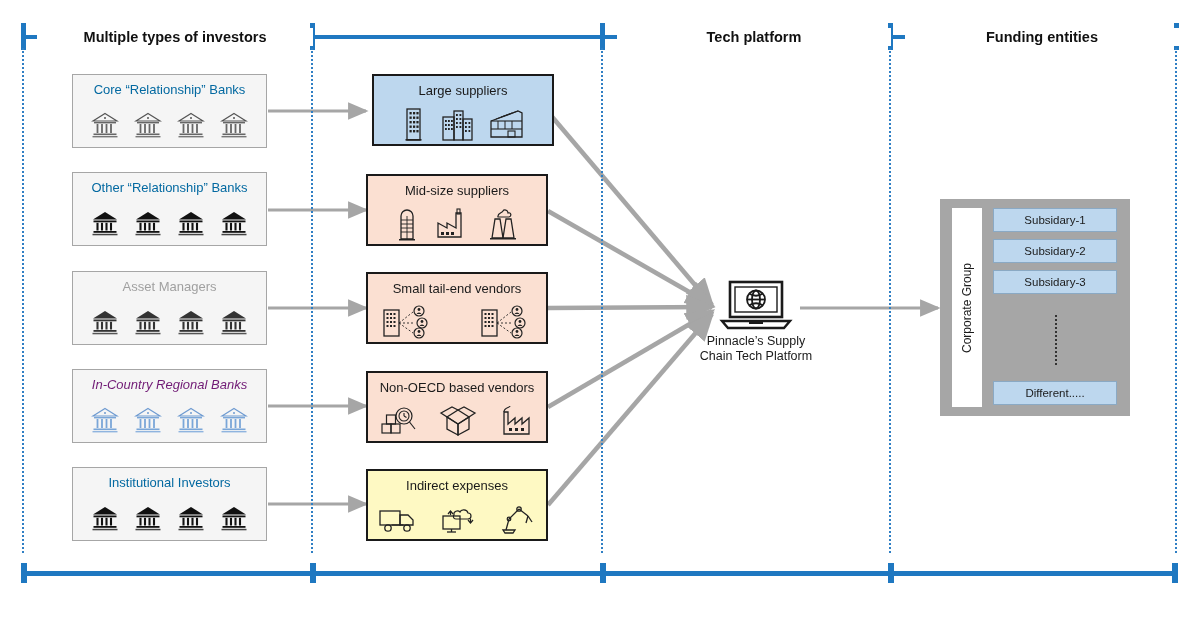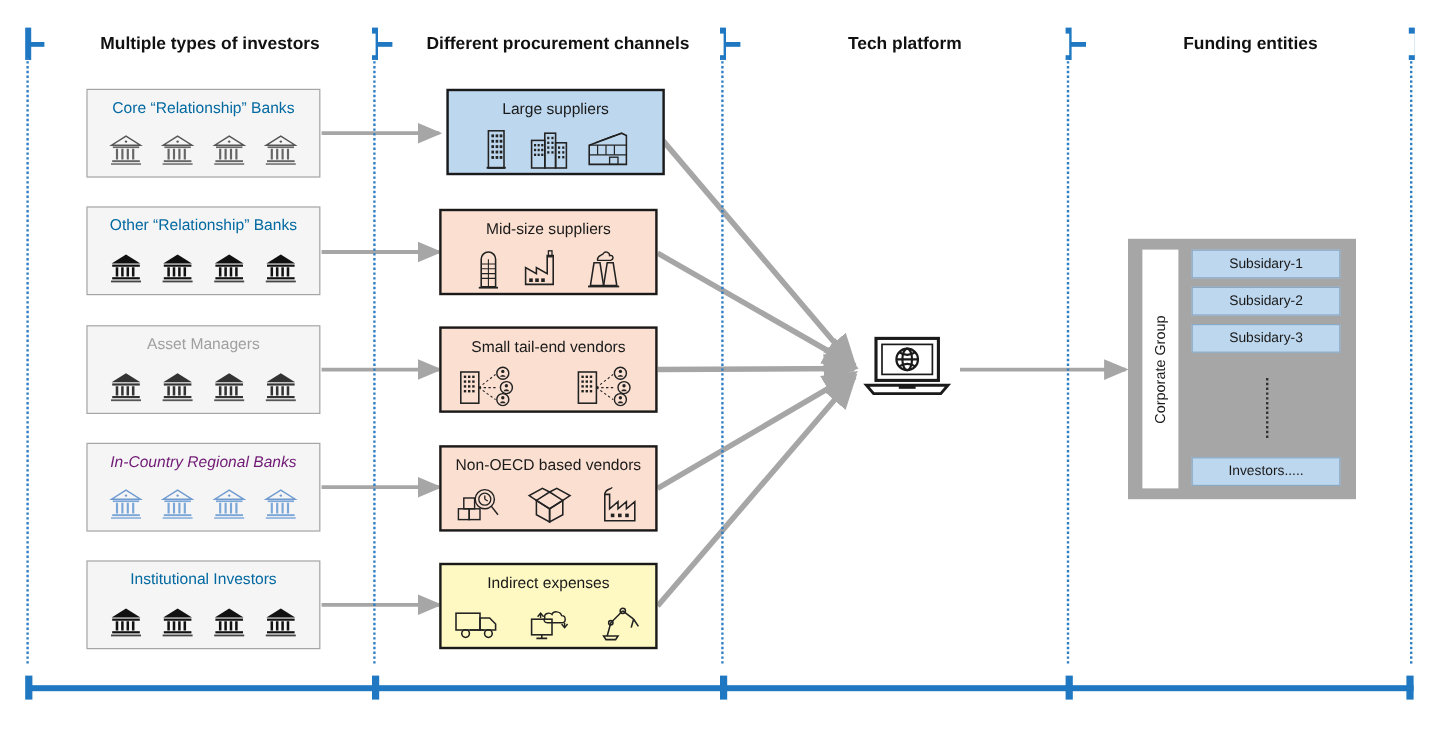"Different procurement channels" div.lane-title { html: <div>Different procurement channels</div> -> none }
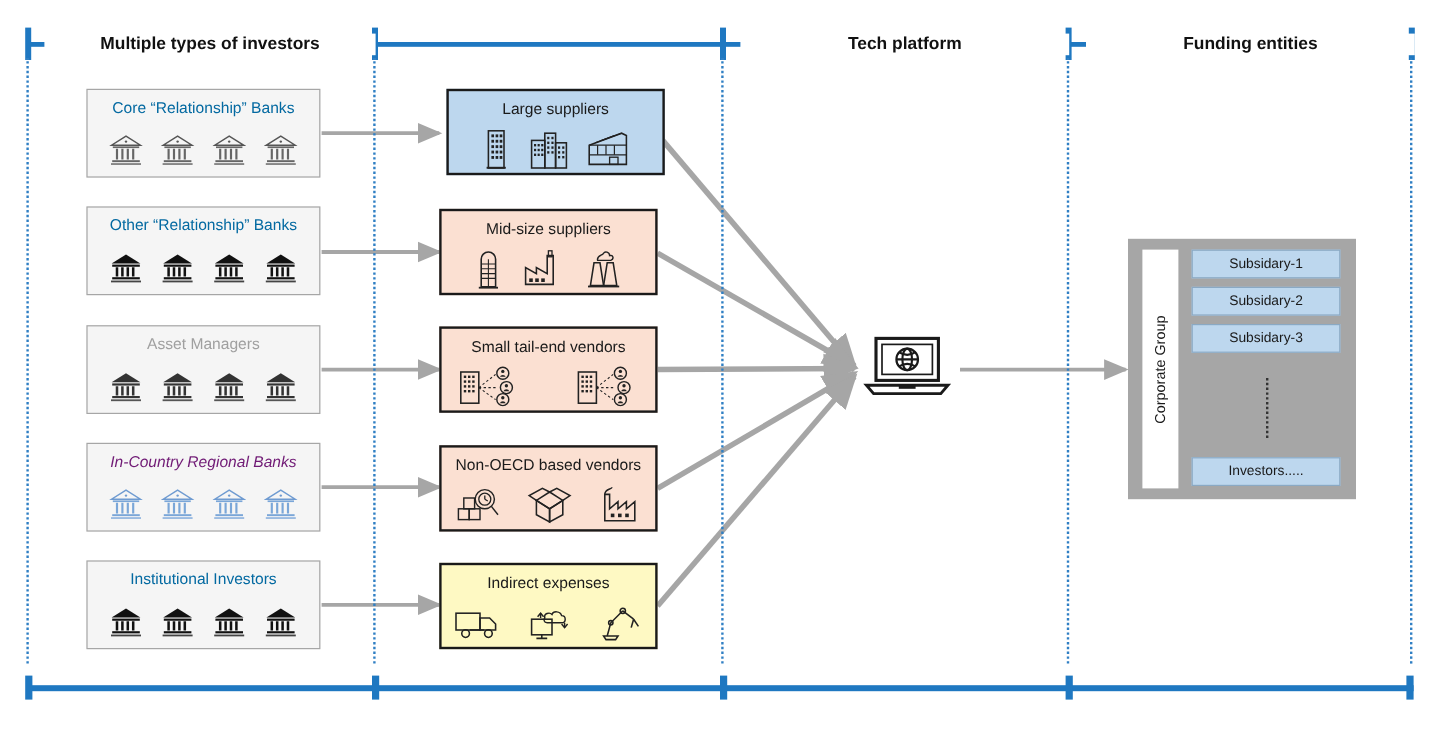"Pinnacle’s Supply" div.platform-label { html: none -> <div> <div>Pinnacle’s Supply</div> <div>Chain Tech Platform</div> </div> }
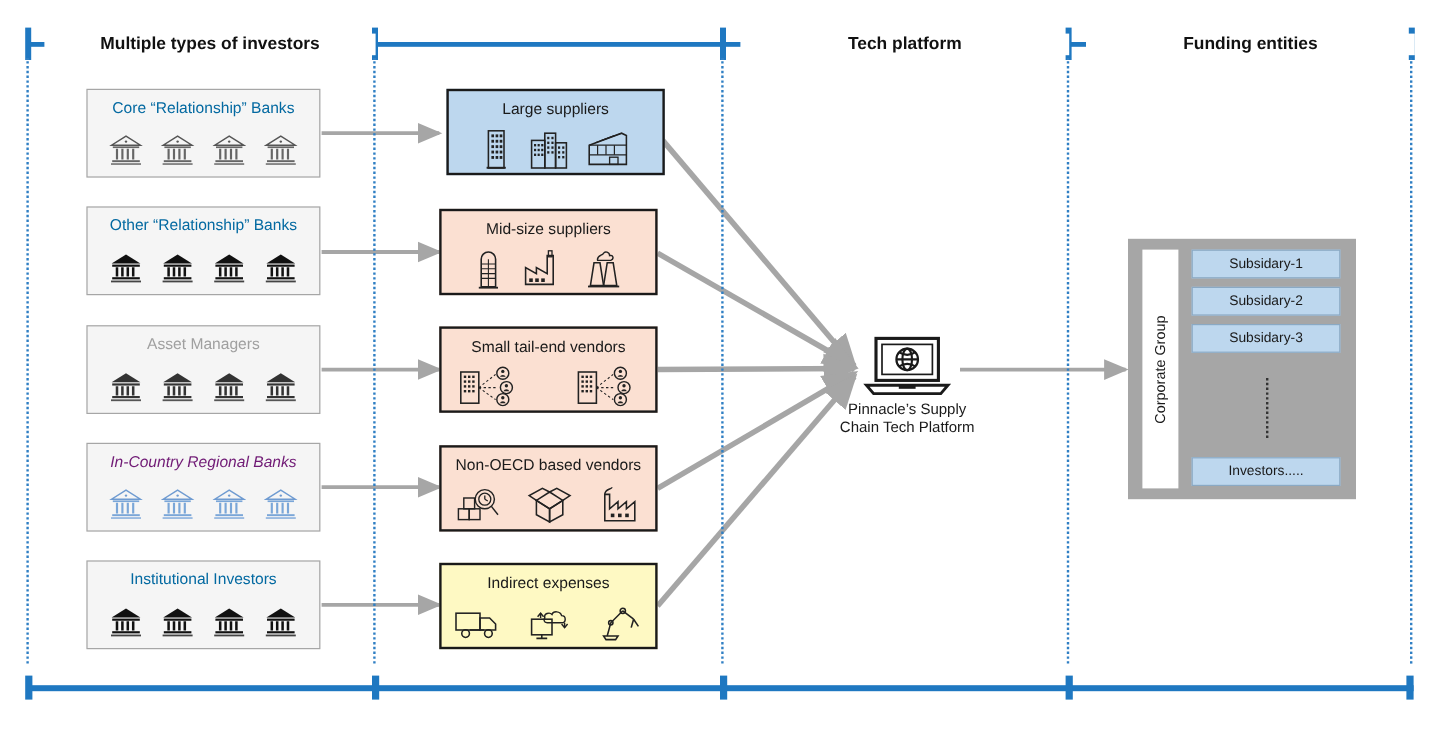"Investors....." span { text: Investors -> Different }
